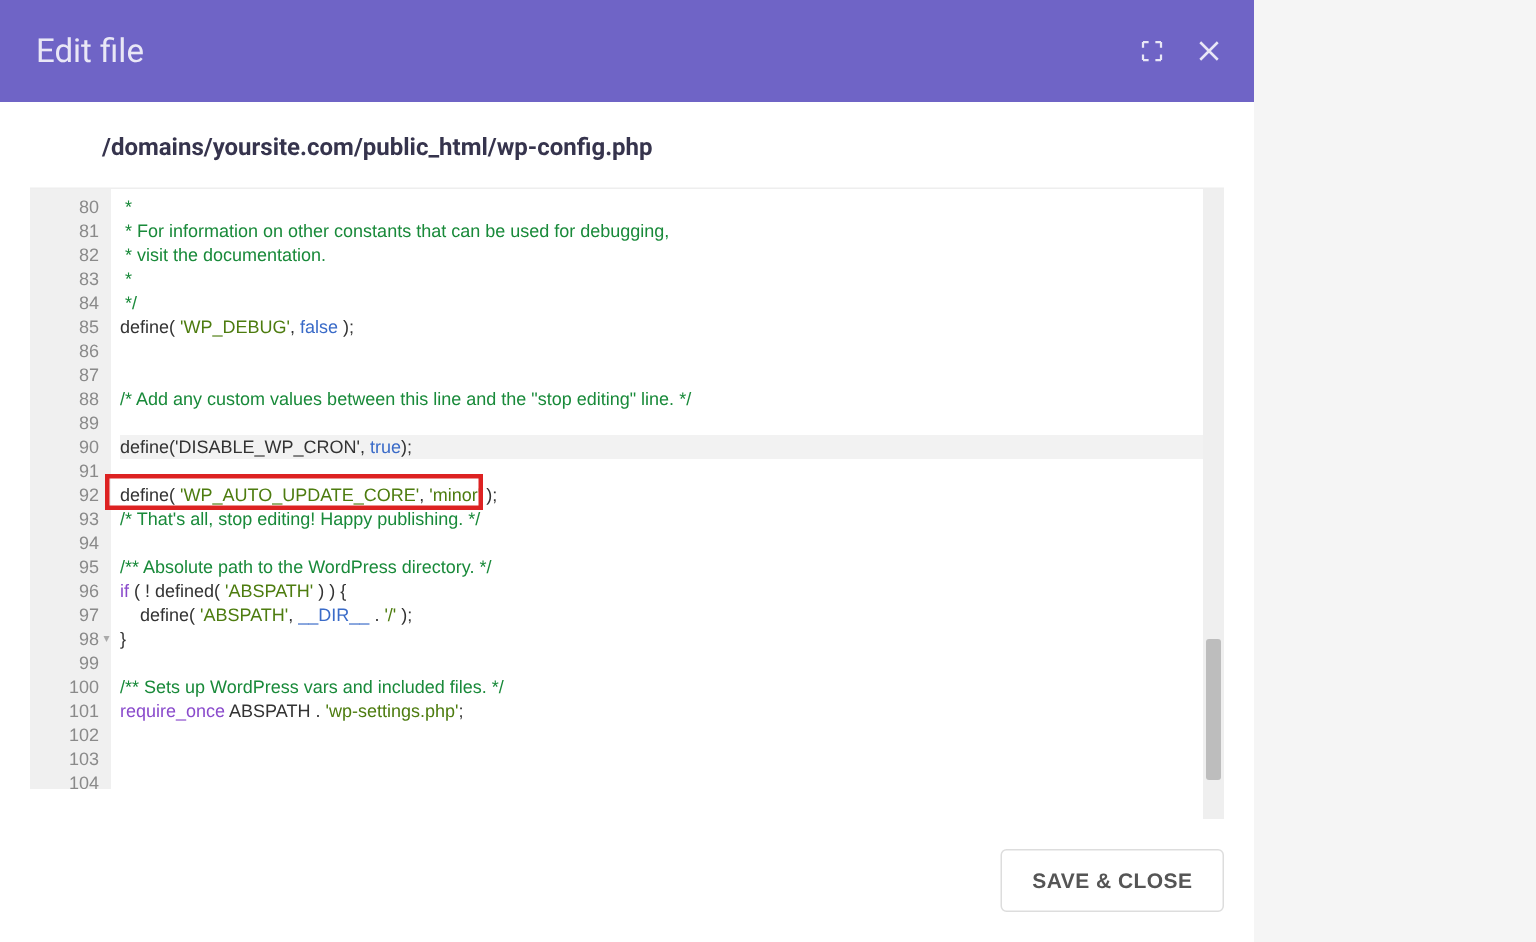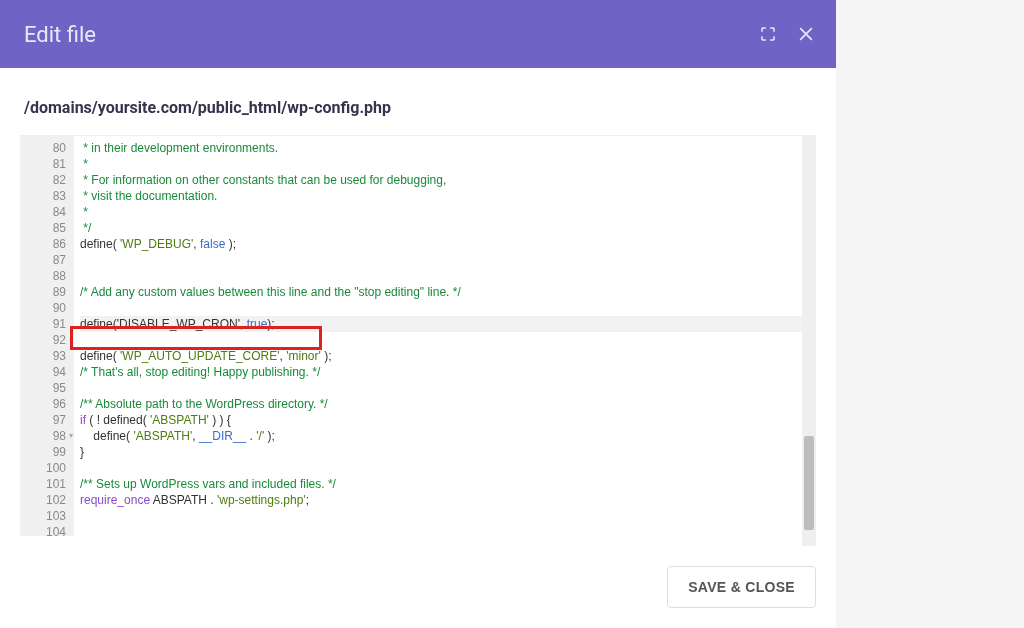"/domains/yoursite.com/public_html/wp-con" .filepath { margin-left: none -> 44px; padding: 30px 24px 18px 24px -> 20px 24px 18px 24px }
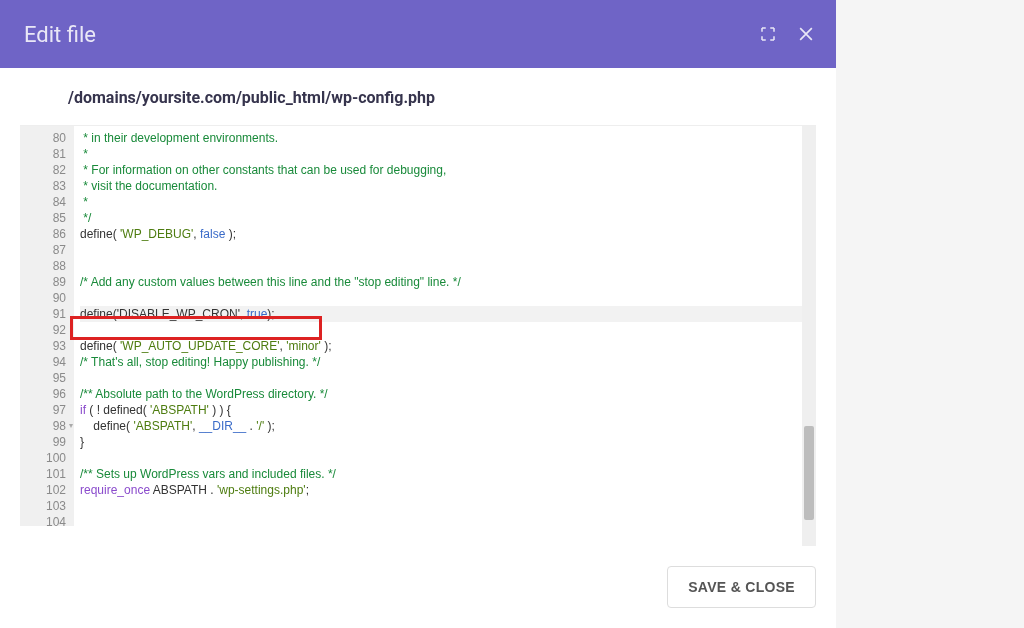"* in their development environments." div.code-line { html: <div><span> * in their development environments.</span></div> -> none }
